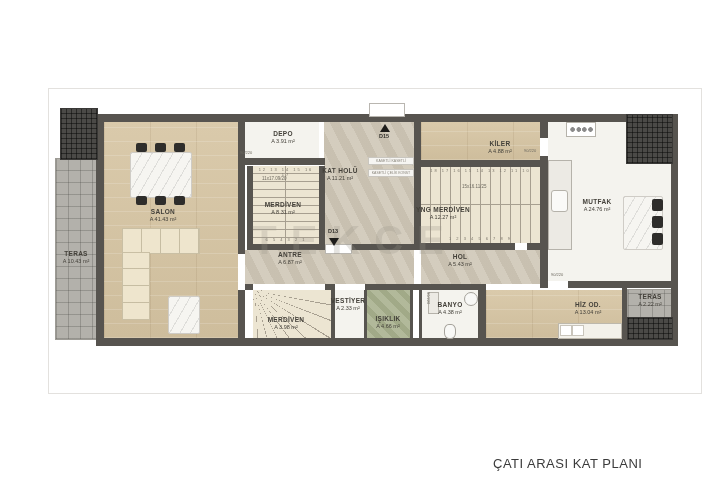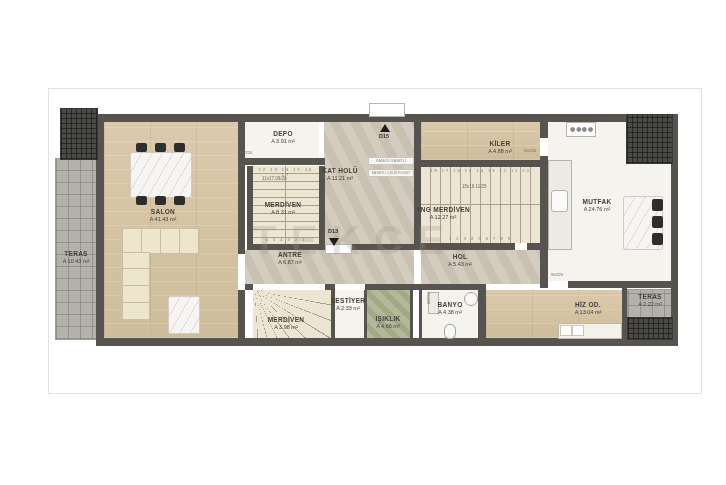"ÇATI ARASI KAT PLANI" div.footer { html: none -> <div>ÇATI ARASI KAT PLANI</div> }
